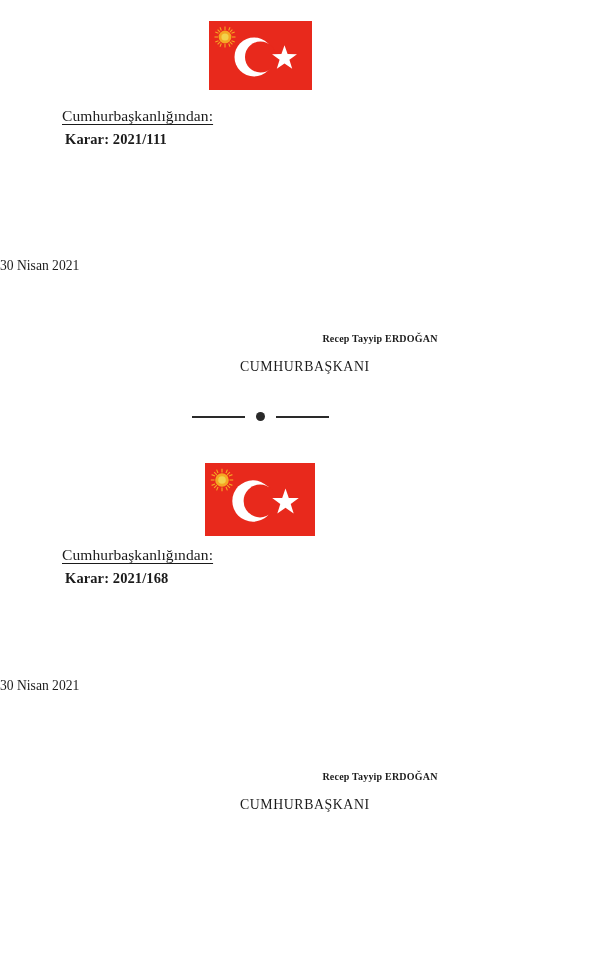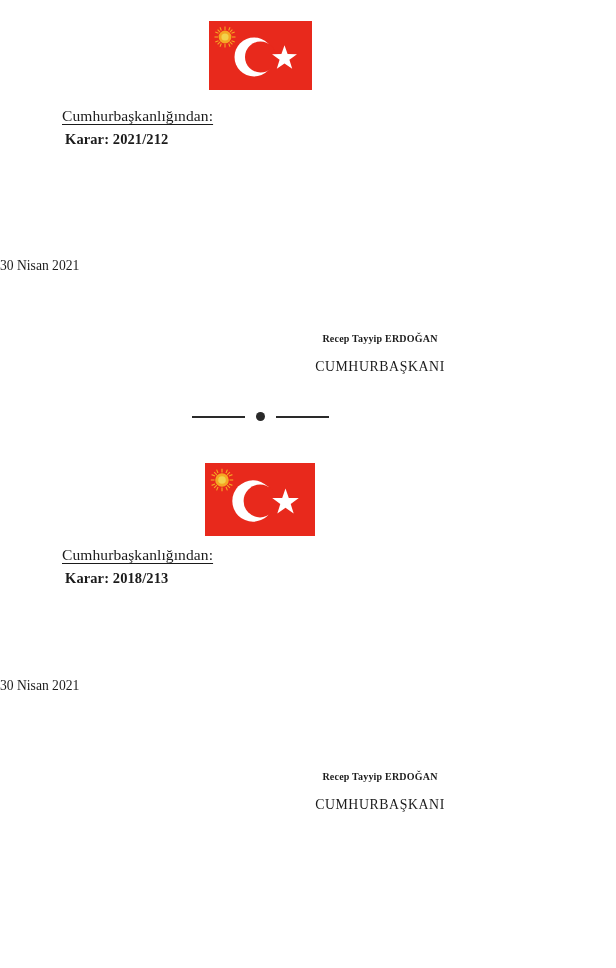"Karar: 2021/212" div.karar-line { text: 2021/212 -> 2021/111 }
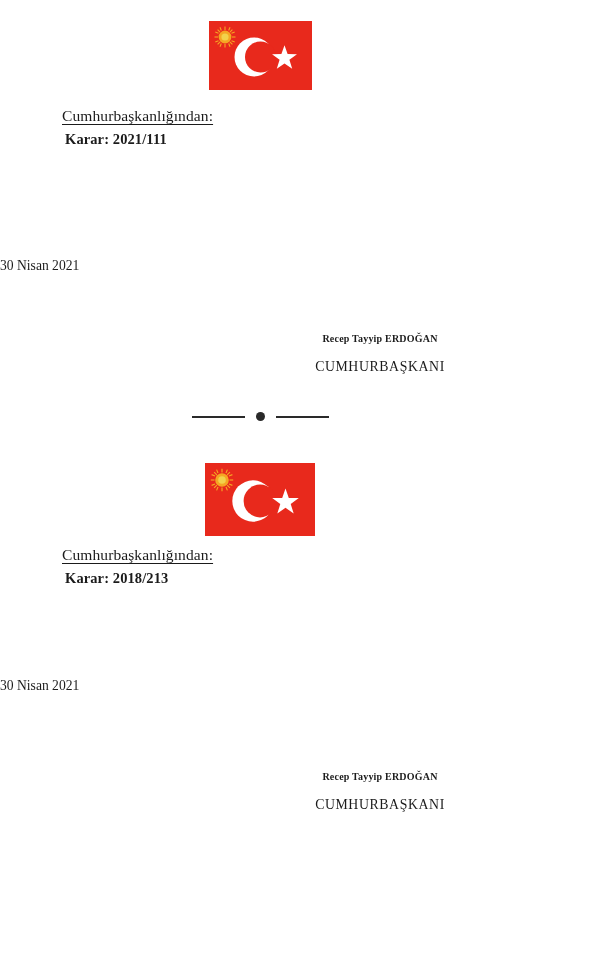"CUMHURBAŞKANI" .sign-title { text-align: center -> none }
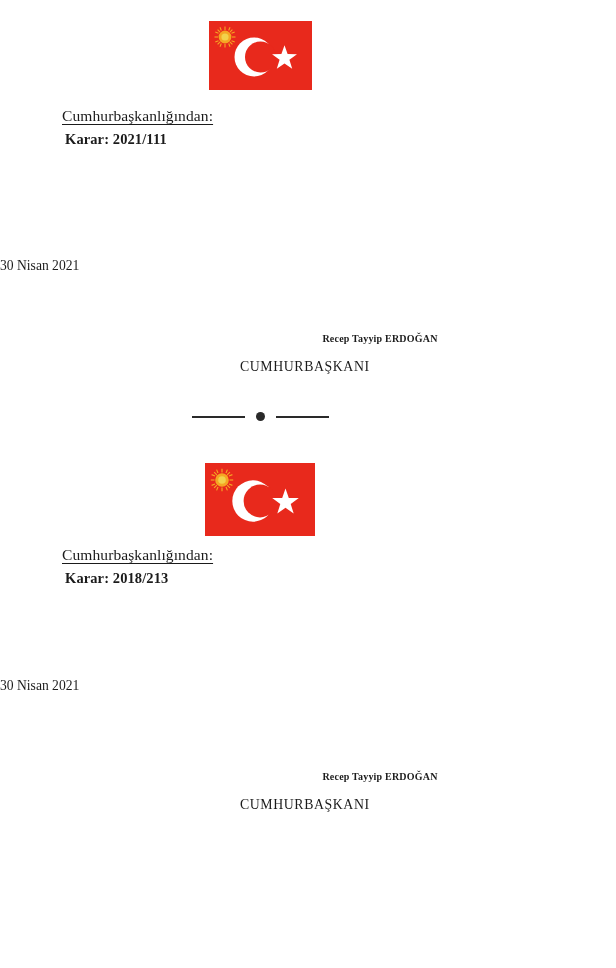"Karar: 2018/213" div.karar-line { text: 2018/213 -> 2021/168 }
